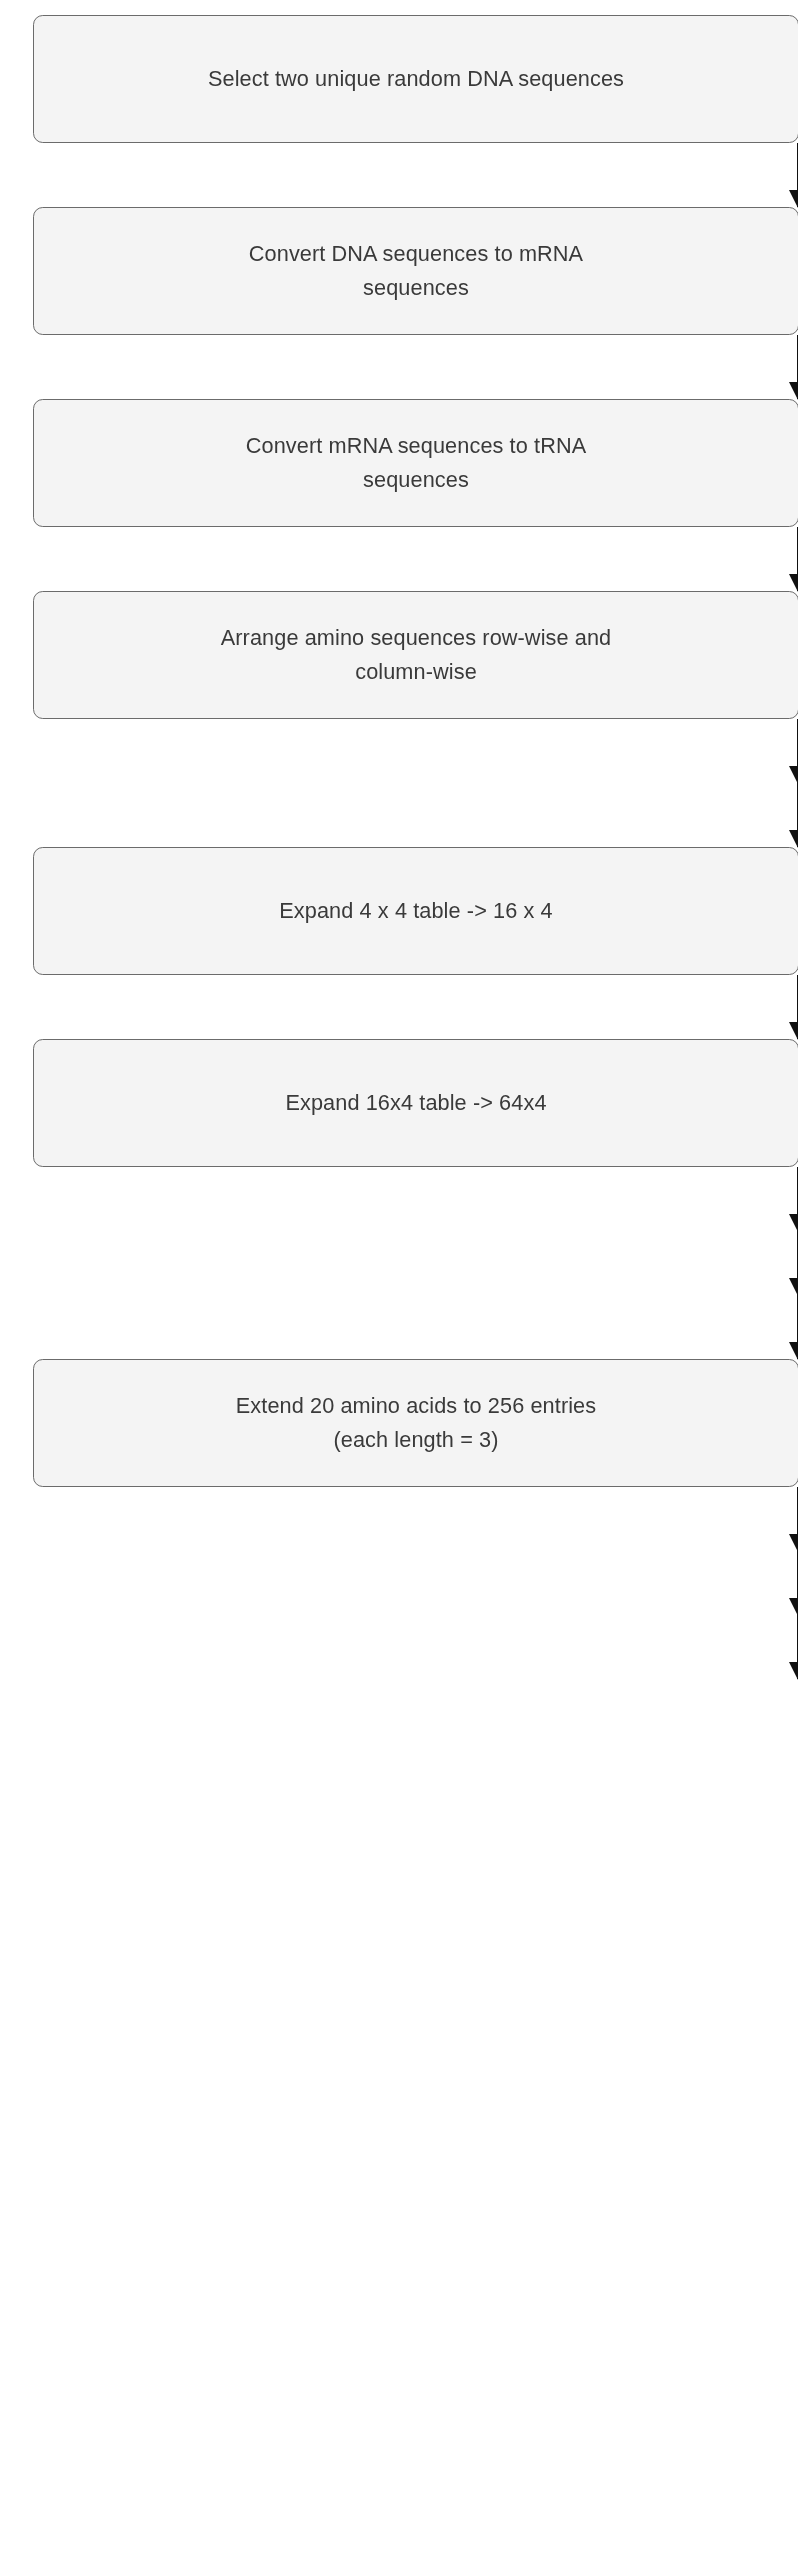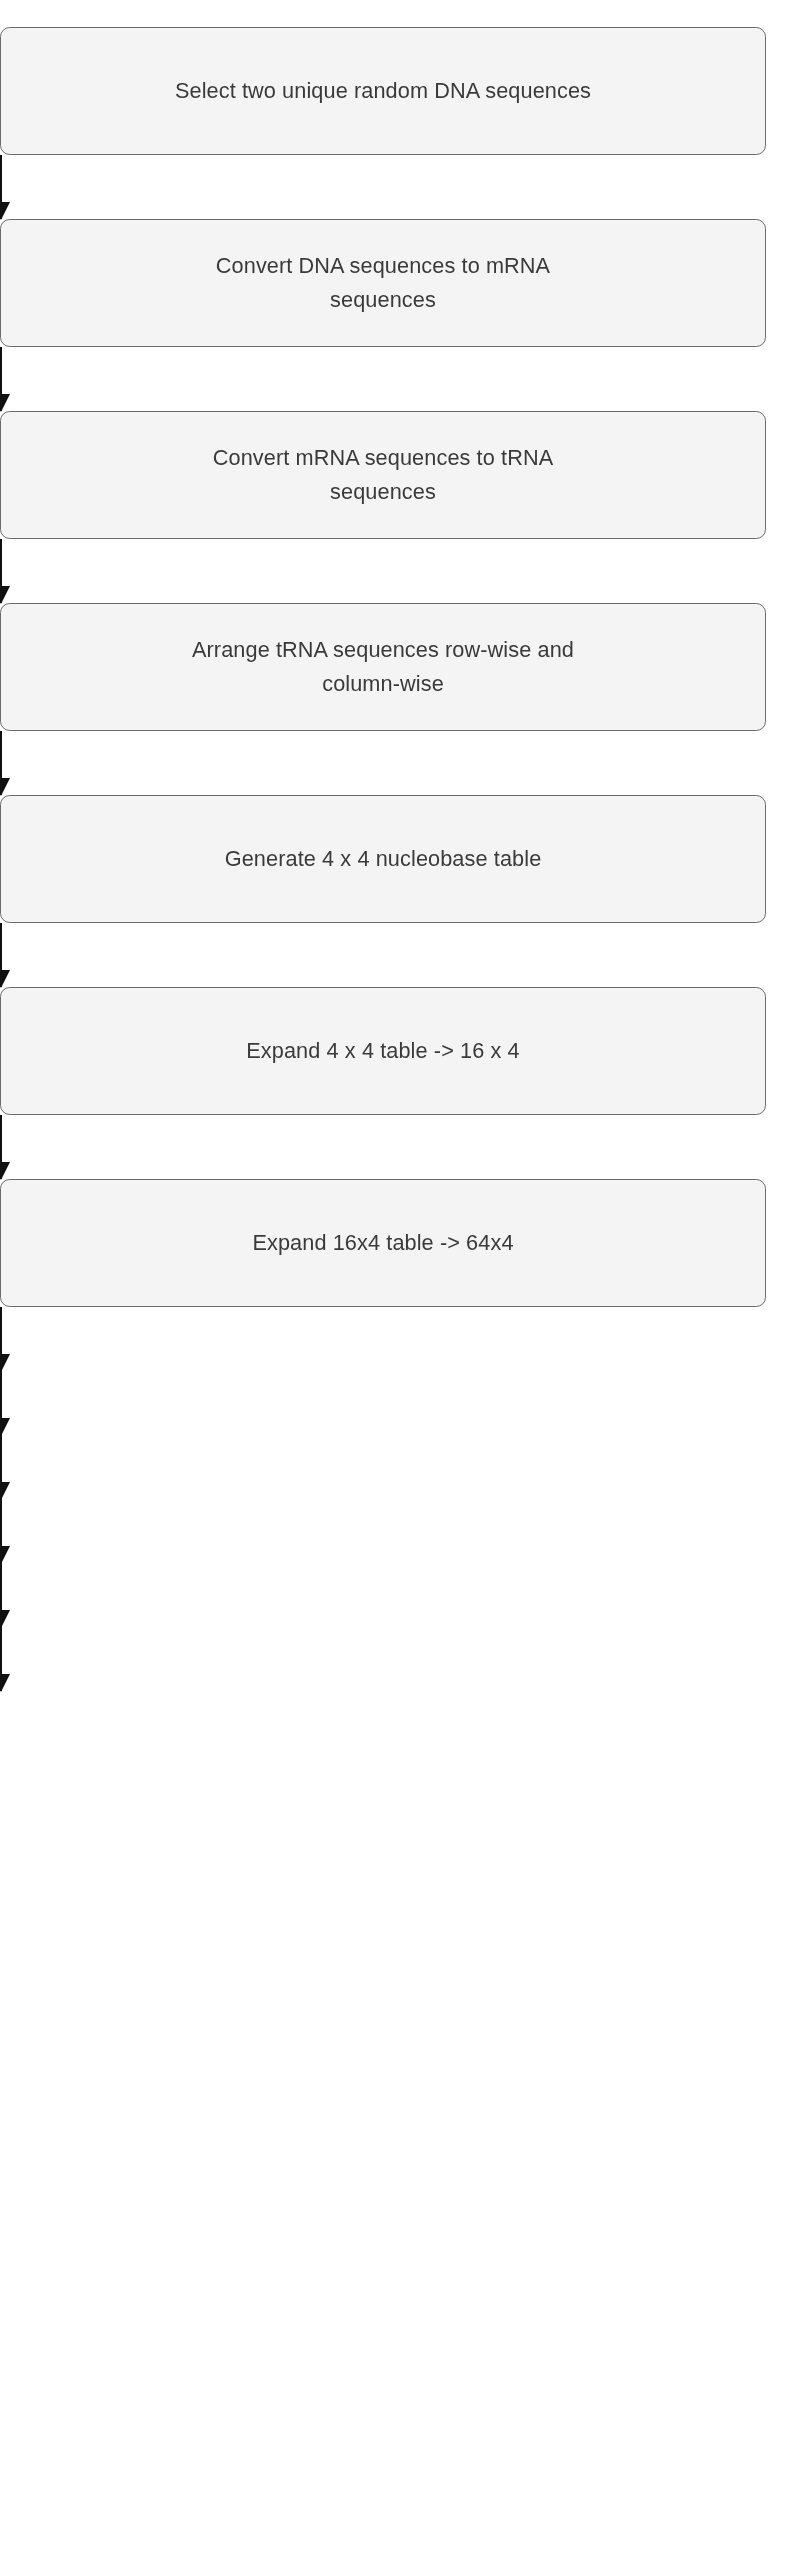"Select two unique random DNA" .flow-column { align-items: flex-start -> flex-end; padding-top: 27px -> 15px }
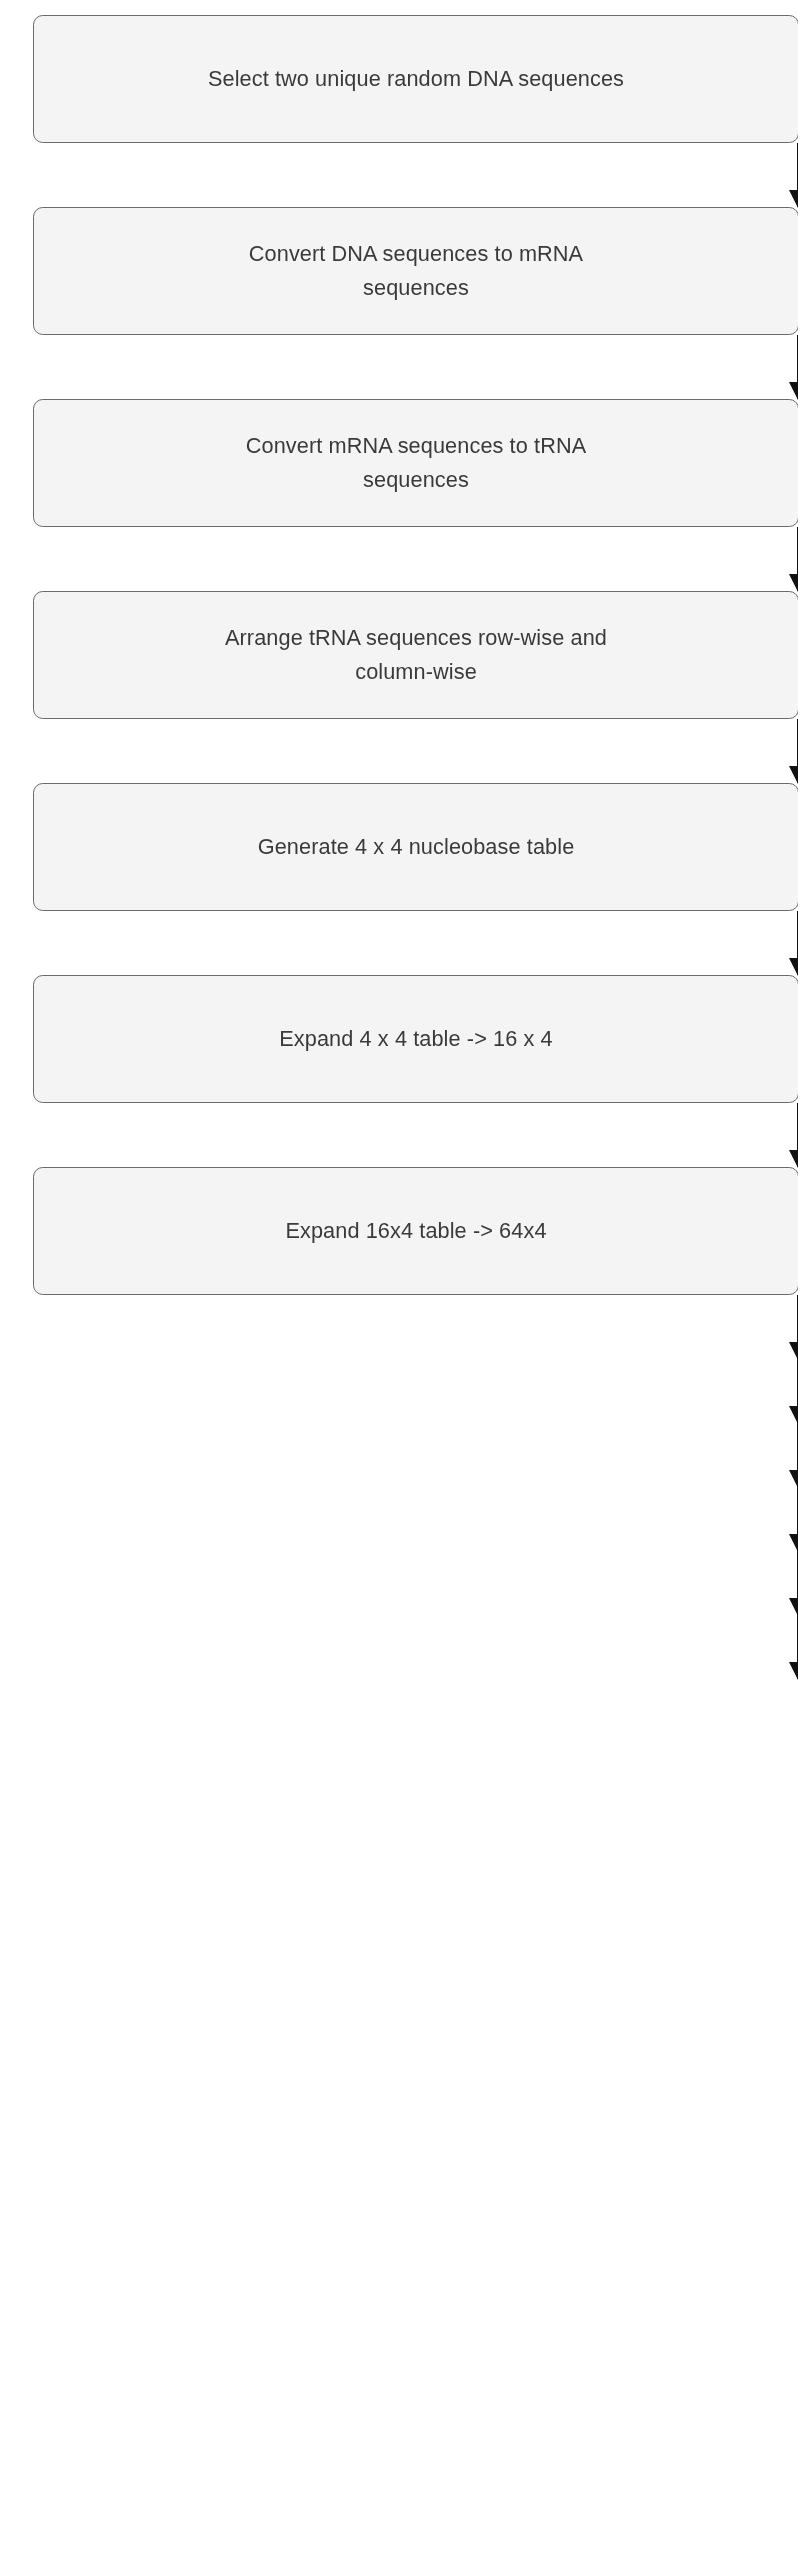"Arrange tRNA sequences row-wise and" span.node-text { text: tRNA -> amino }
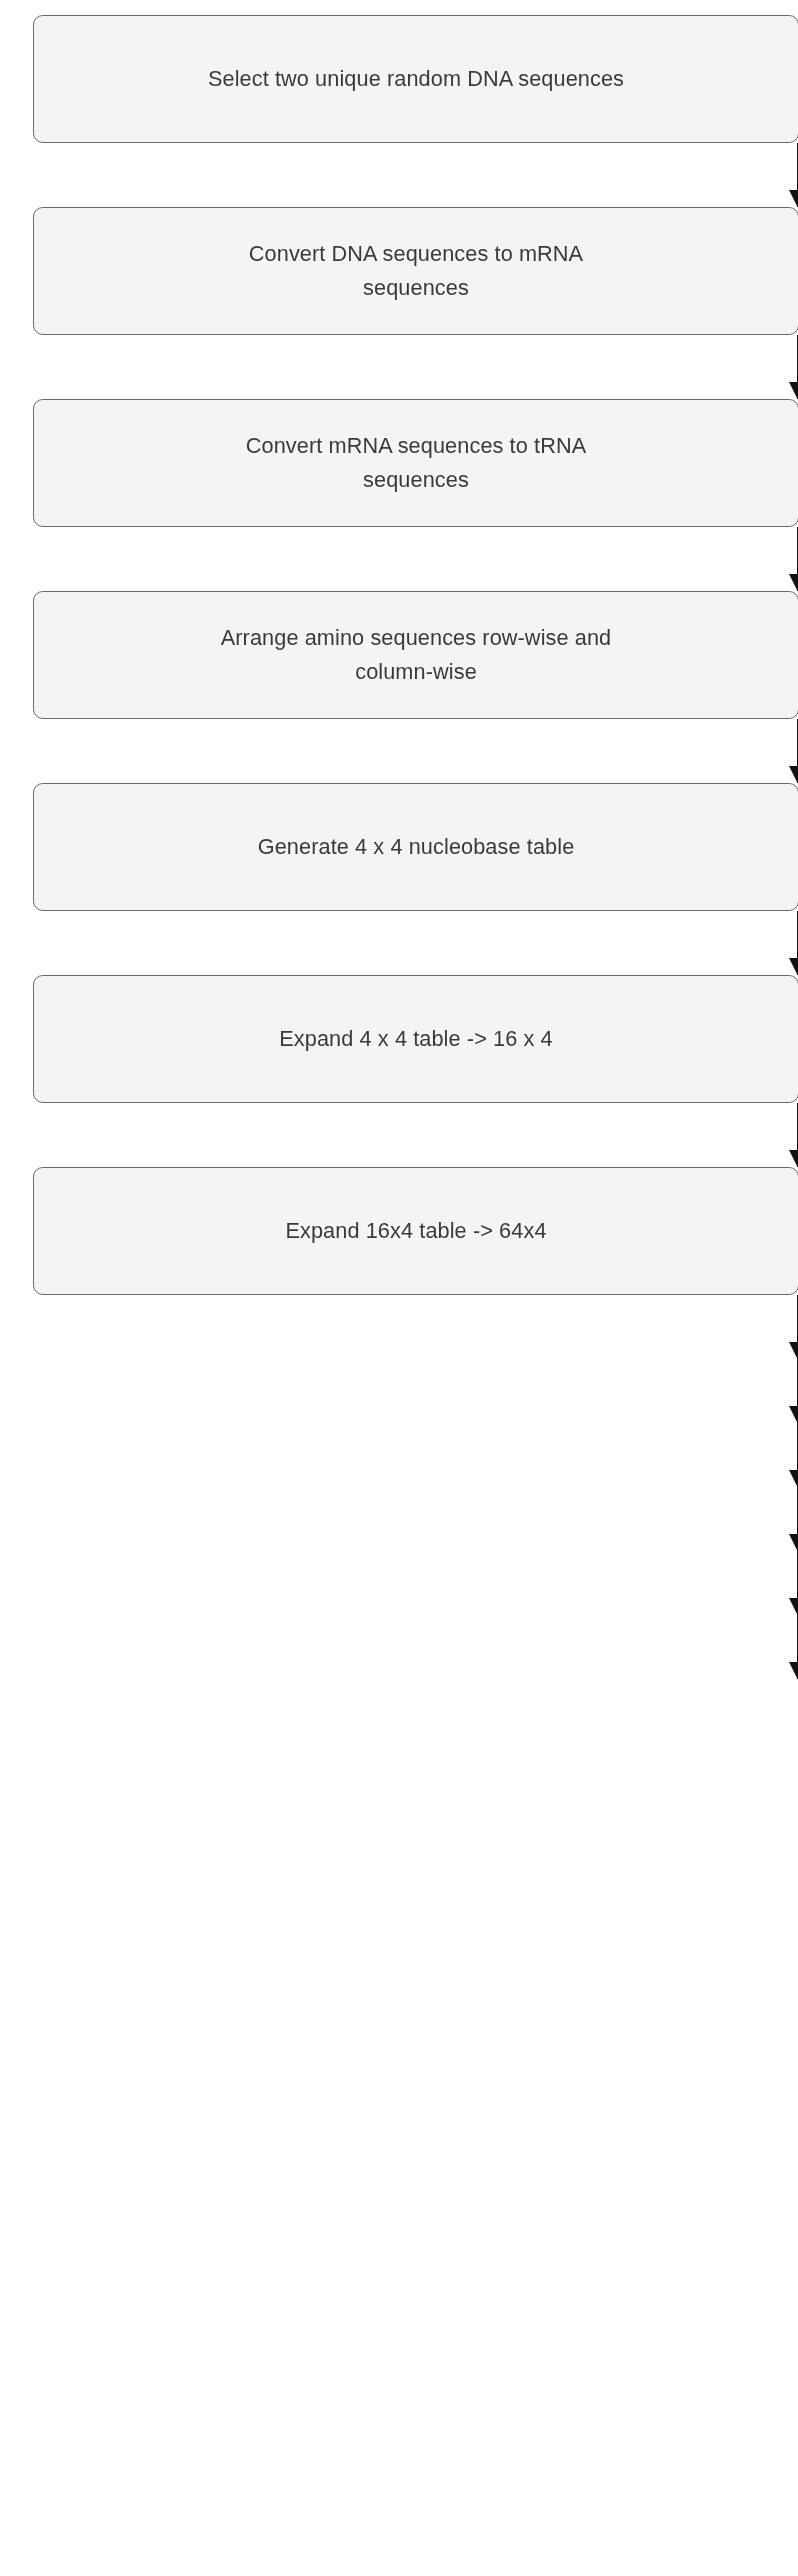"Generate 4 x 4 nucleobase" div.node { html: <div> <span>Generate 4 x 4 nucleobase table</span> </div> -> none }
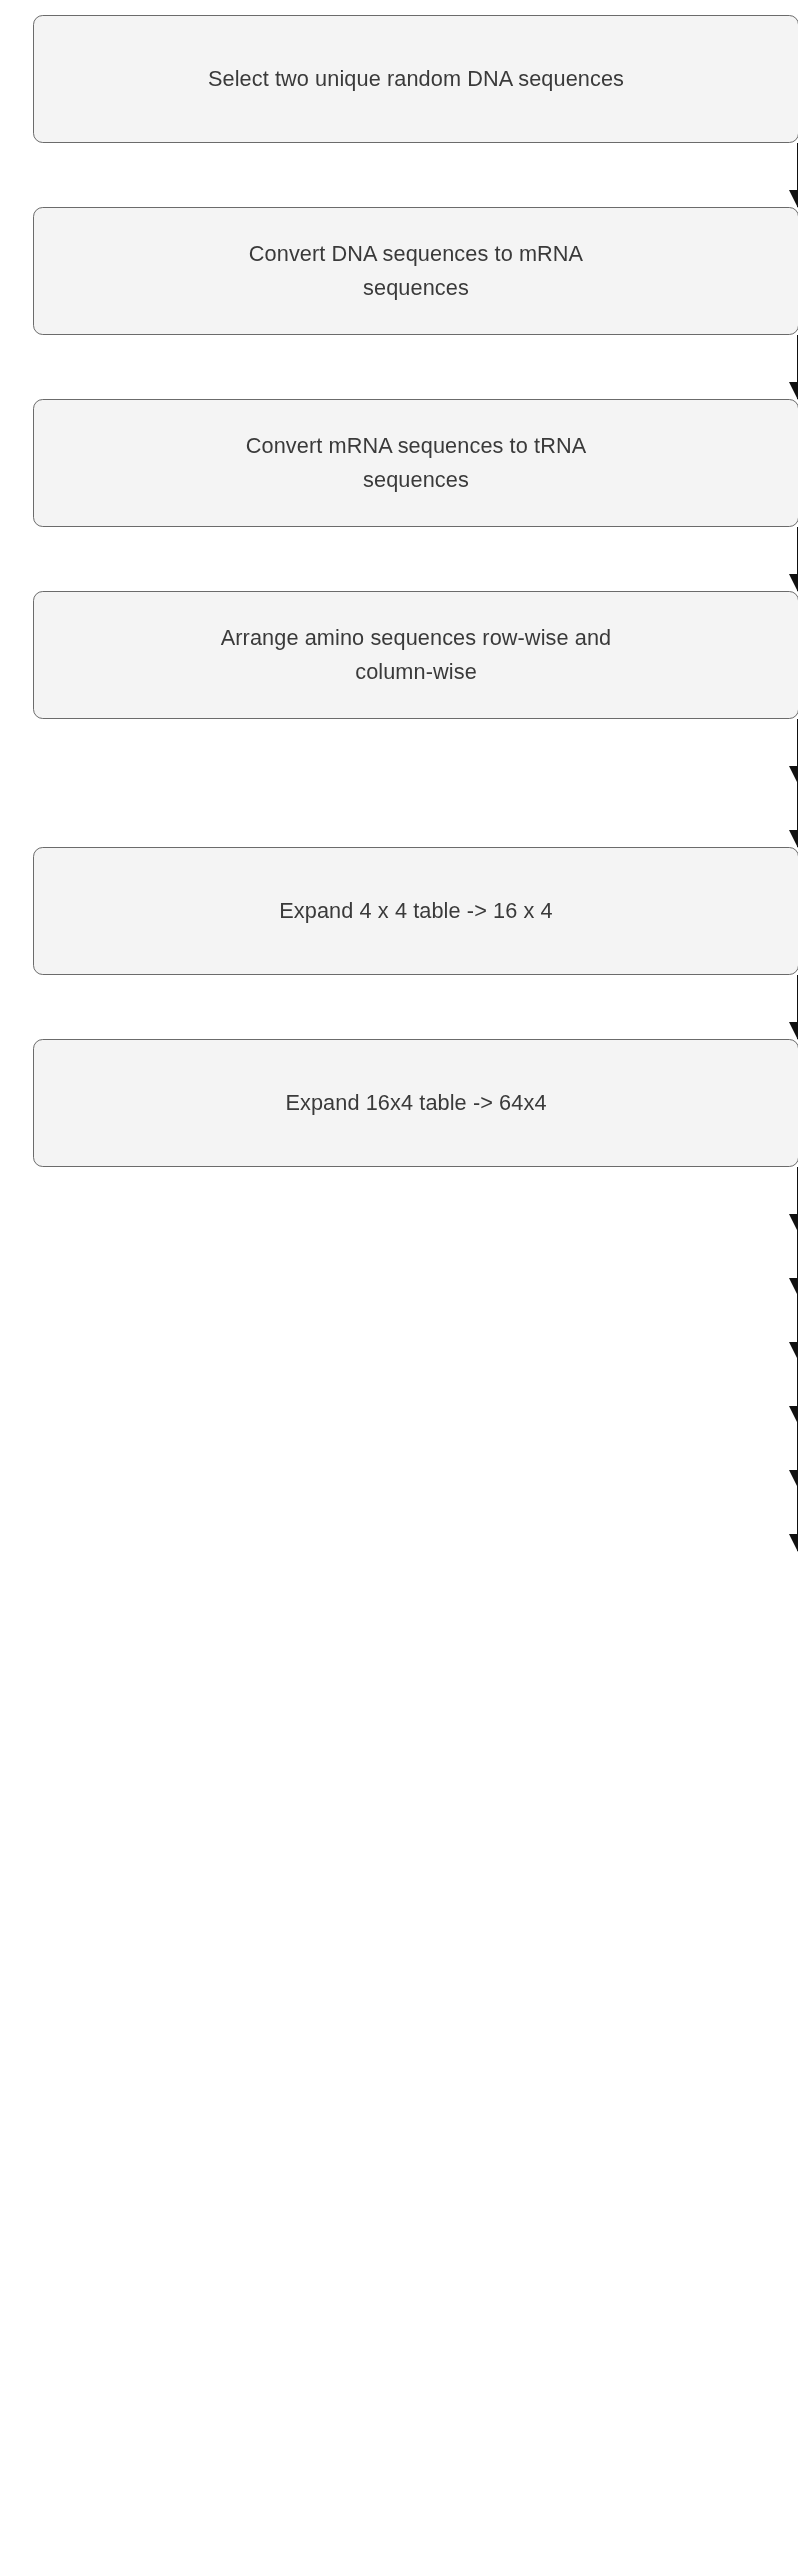"Extend 20 amino acids to" div.node { html: none -> <div> <span>Extend 20 amino acids to 256 entries (each length = 3)</span> </div> }
